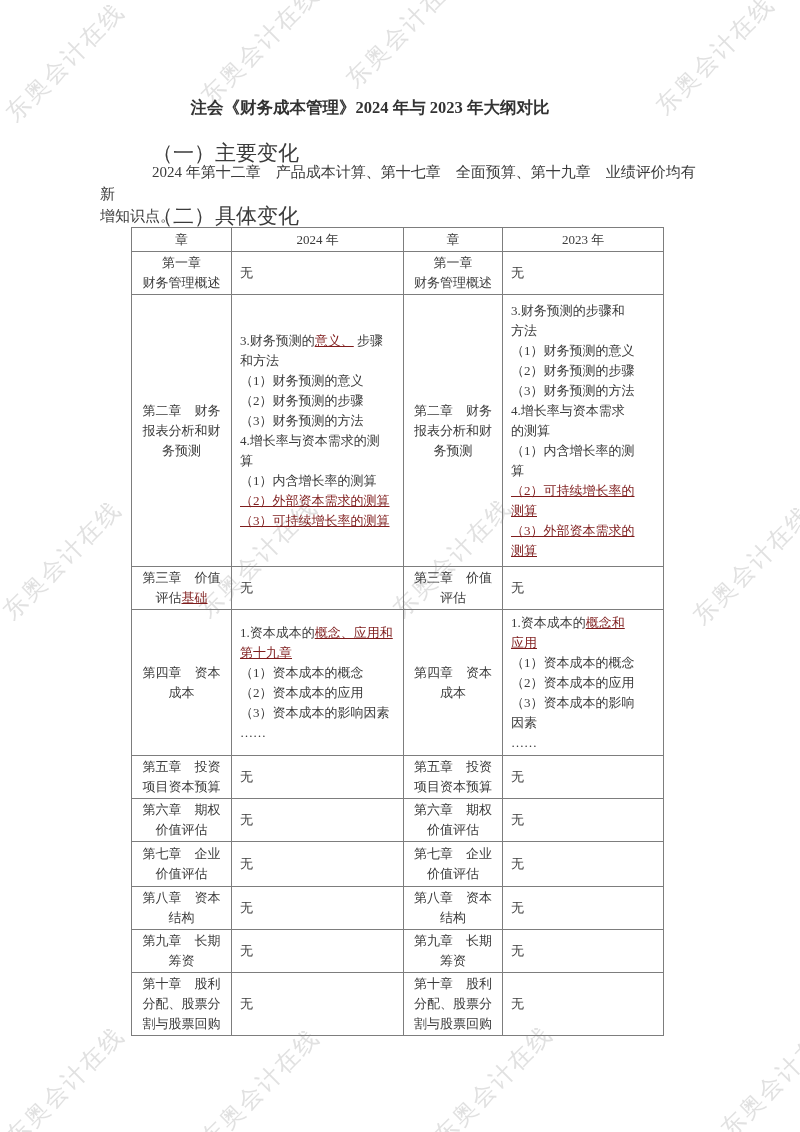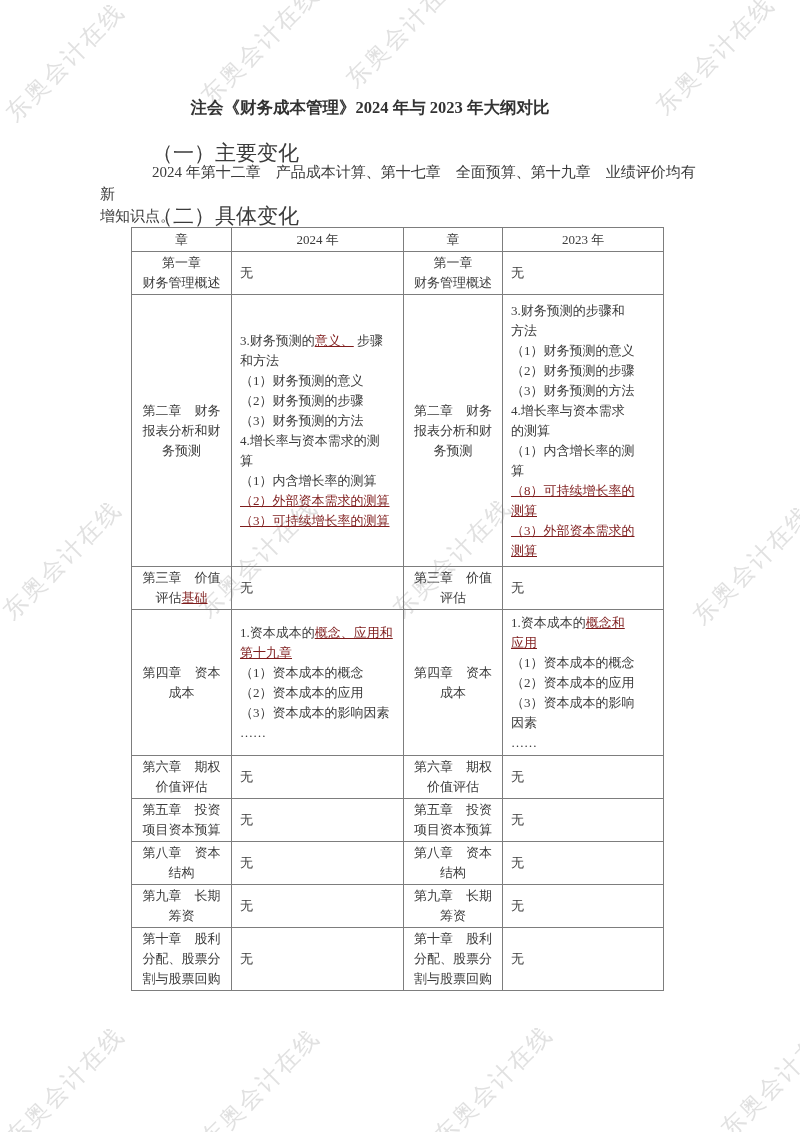"（8）可持续增长率的" span.red { text: 8 -> 2 }
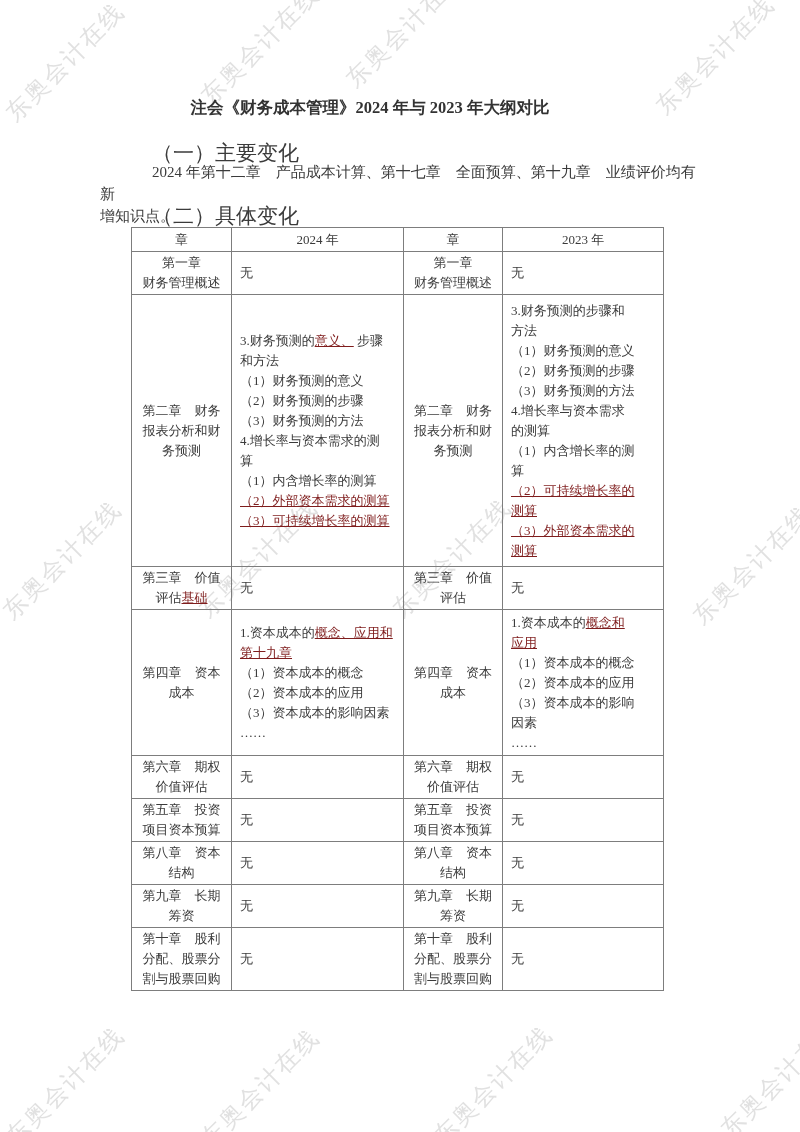"第六章 期权" tr { order: before "第五章 投资" -> after "第五章 投资" }
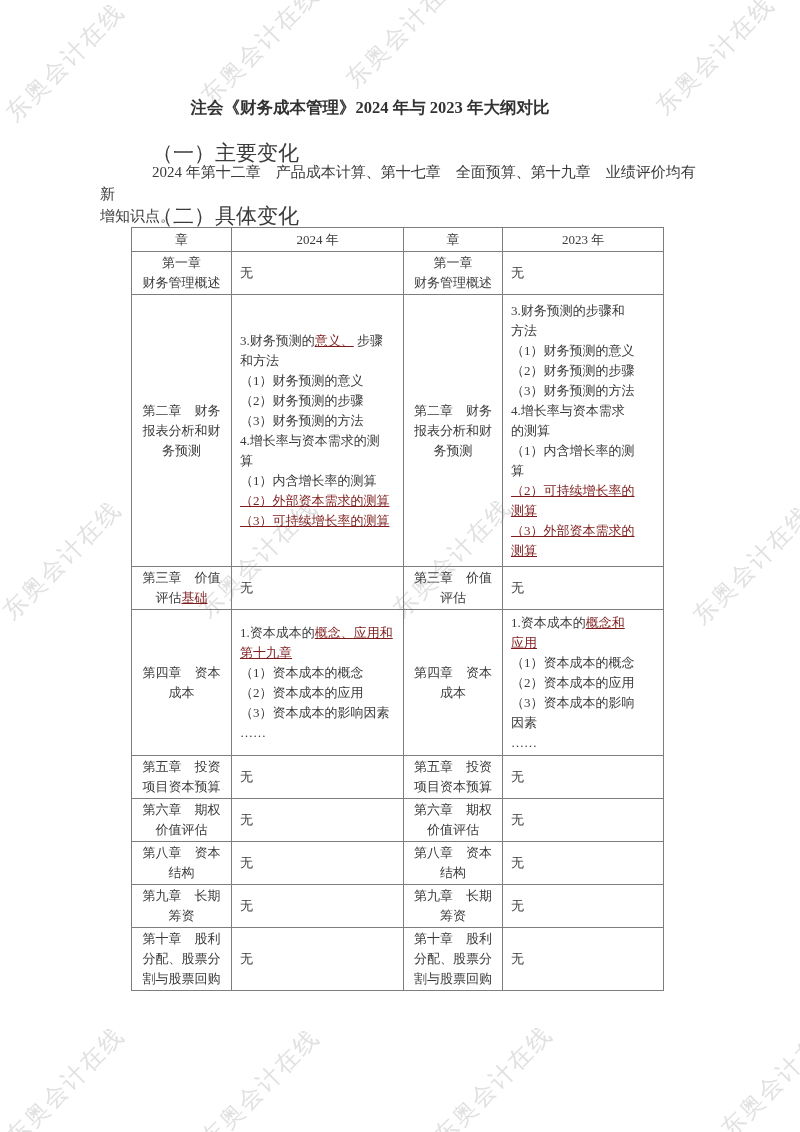"第七章 企业" tr { html: none -> <tr> <td> <div><span>第七章 企业</span></div> <div><span>价值评估</span></div> </td> <td> <div><span>无</span></div> </td> <td> <div><span>第七章 企业</span></div> <div><span>价值评估</span></div> </td> <td> <div><span>无</span></div> </td> </tr> }
